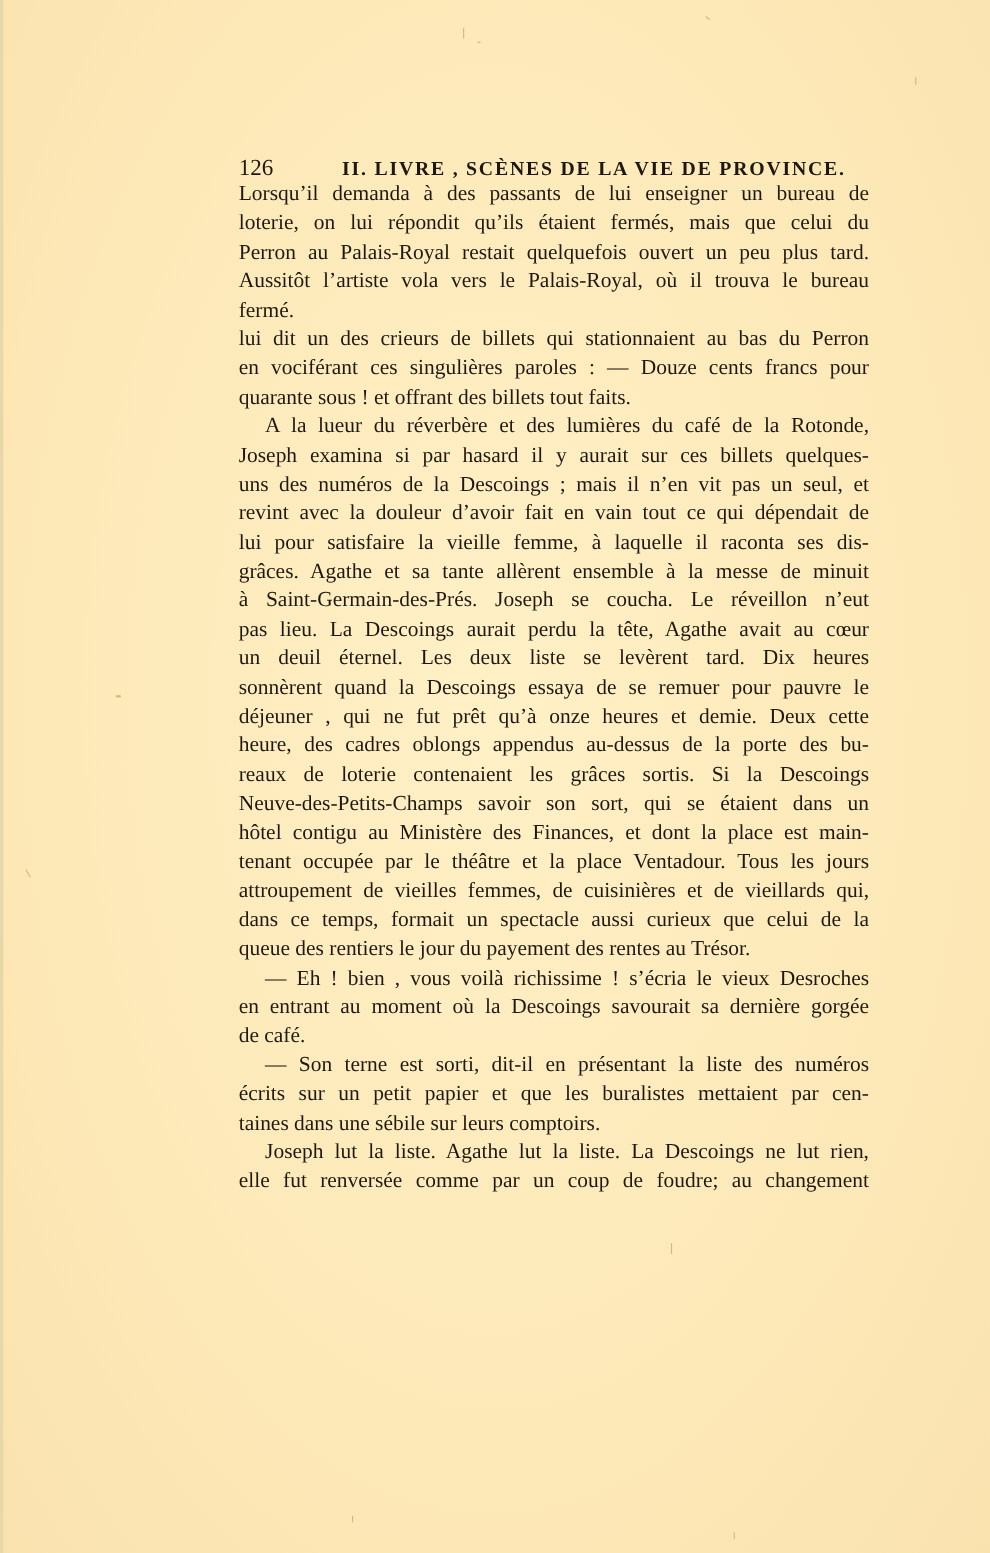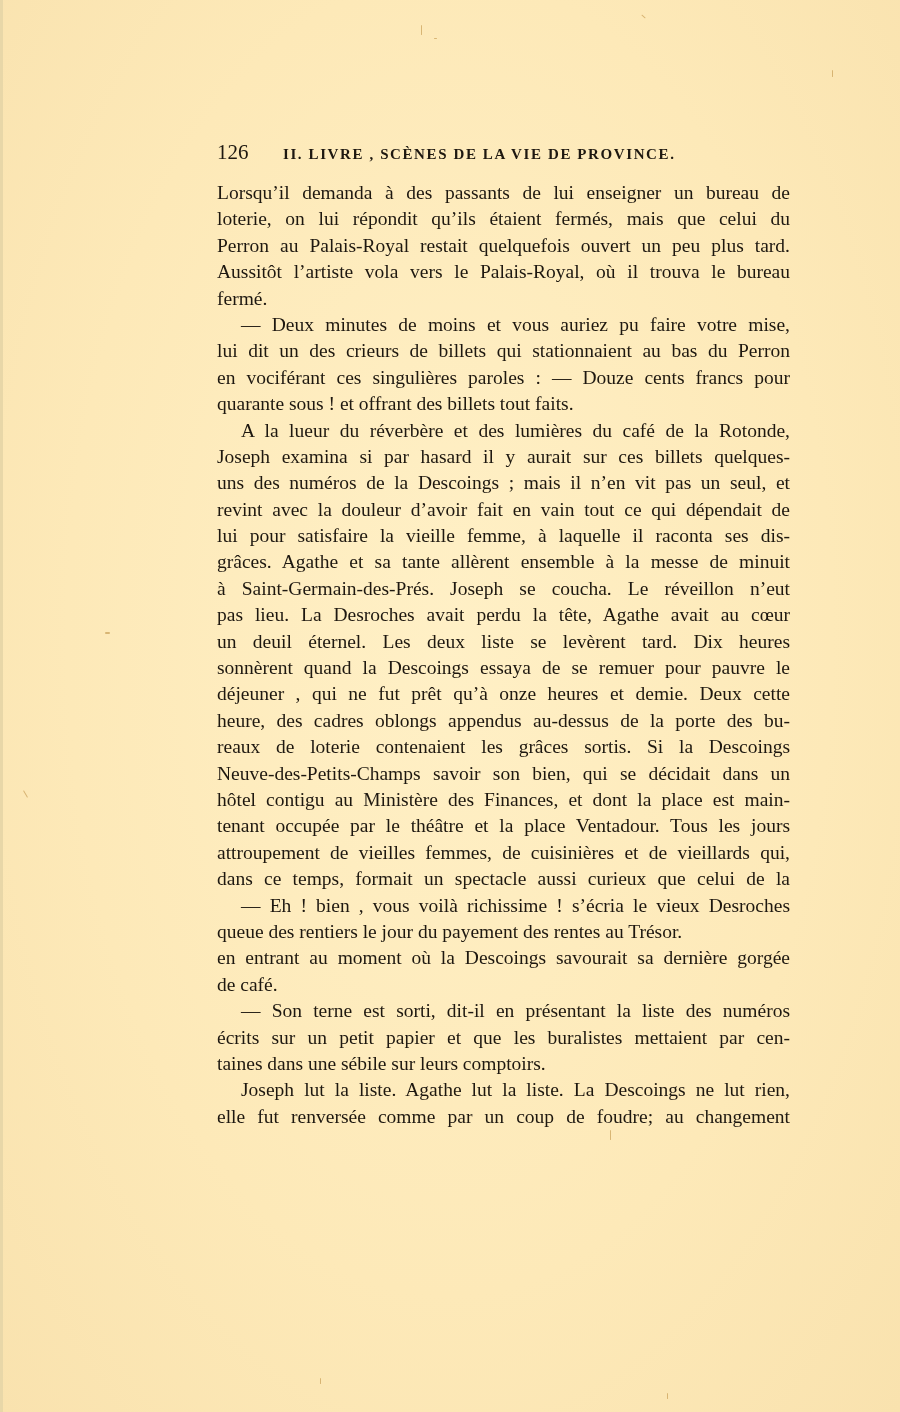"II. LIVRE , SCÈNES DE" .running-head { font-size: 15px -> 18px; margin-left: none -> 28px }
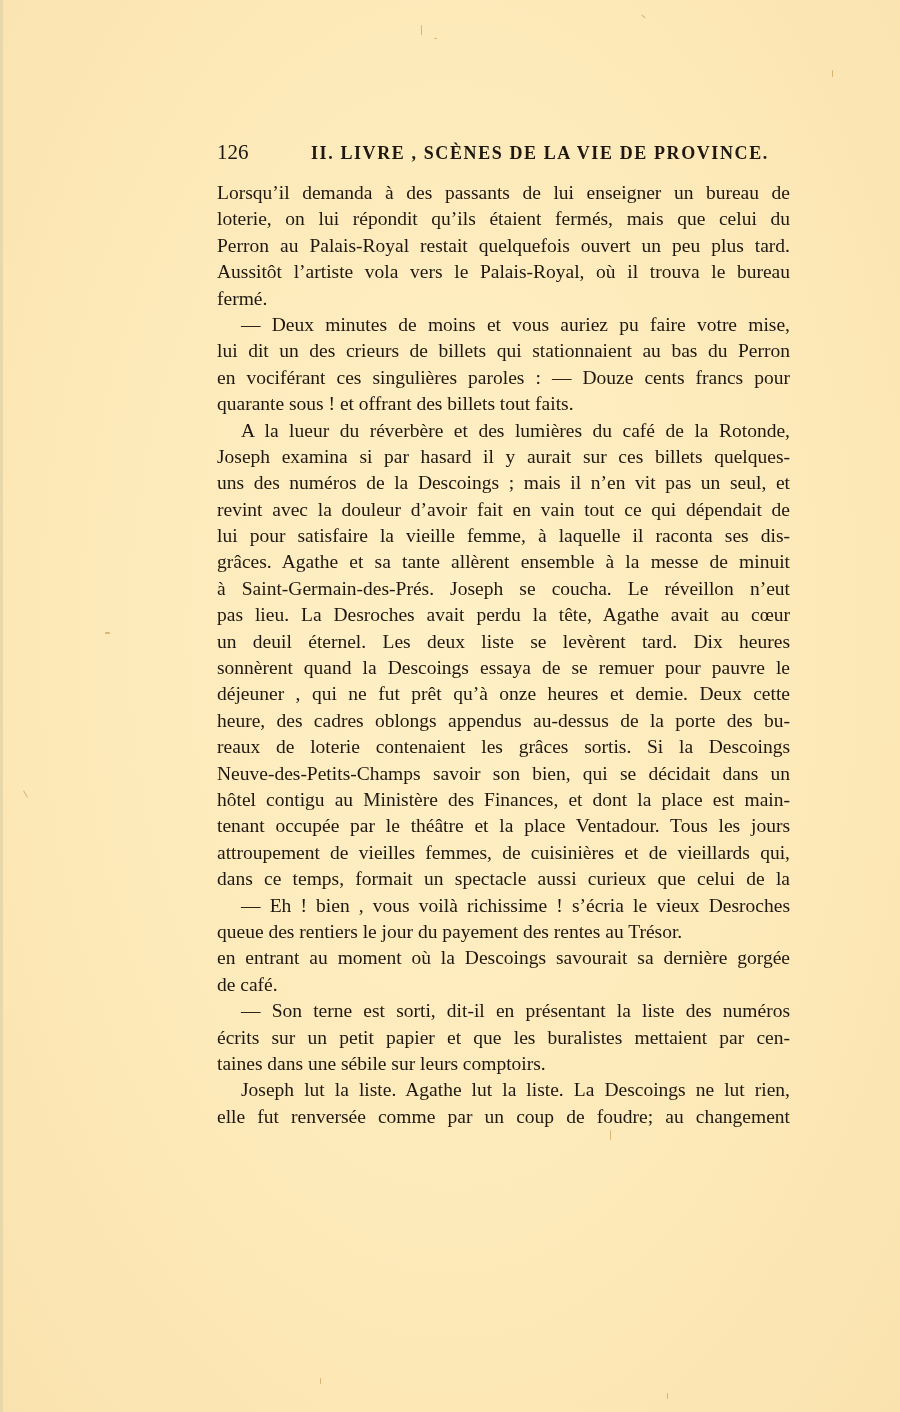"Lorsqu’il demanda à des passants" .body-text { top: 180px -> 164px }
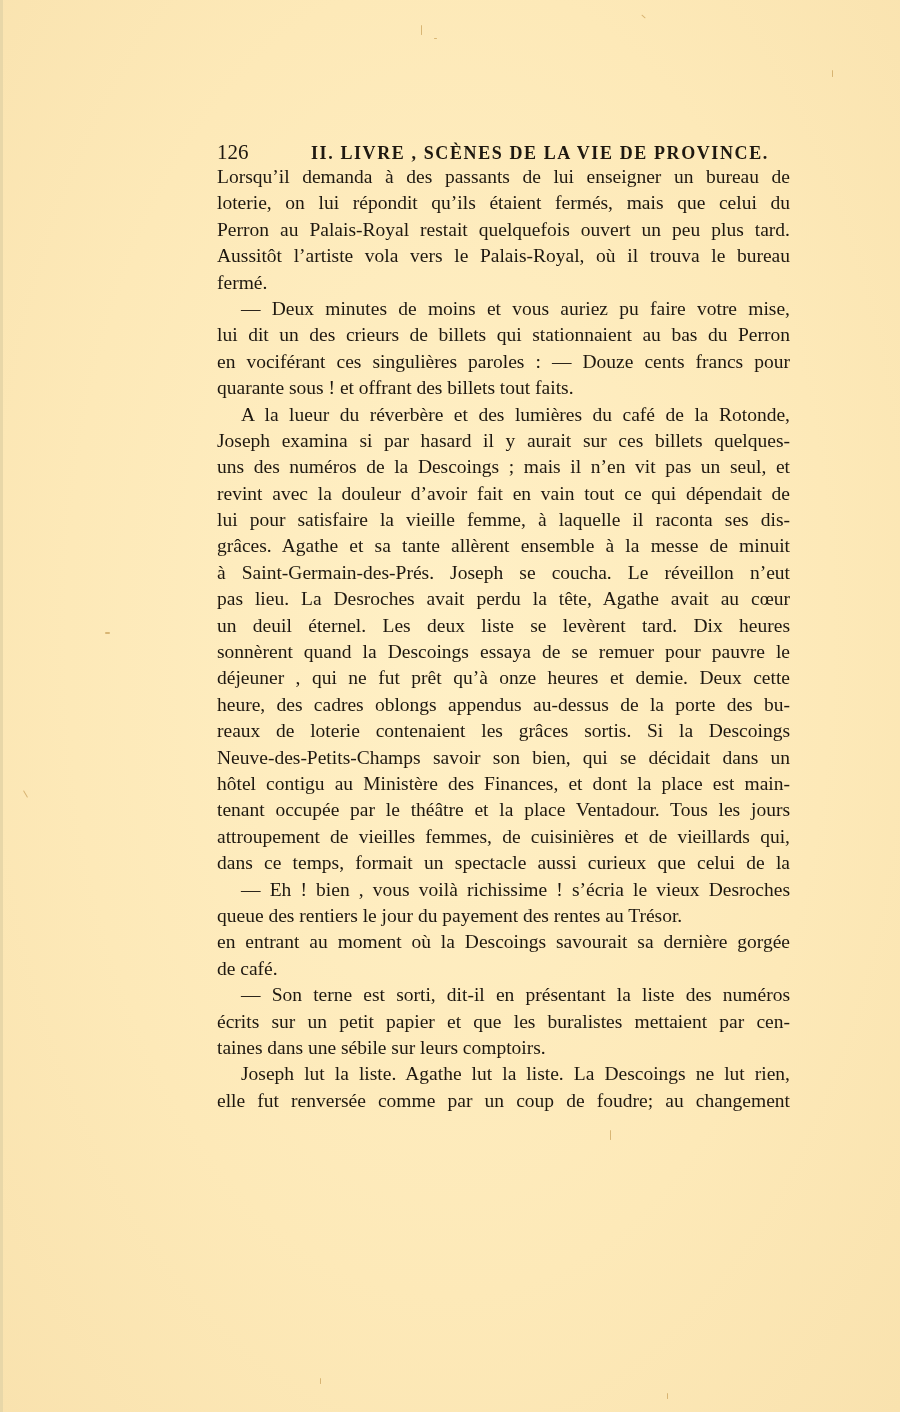"— Deux minutes de moins" div.line { html: <div>— Deux minutes de moins et vous auriez pu faire votre mise,</div> -> none }
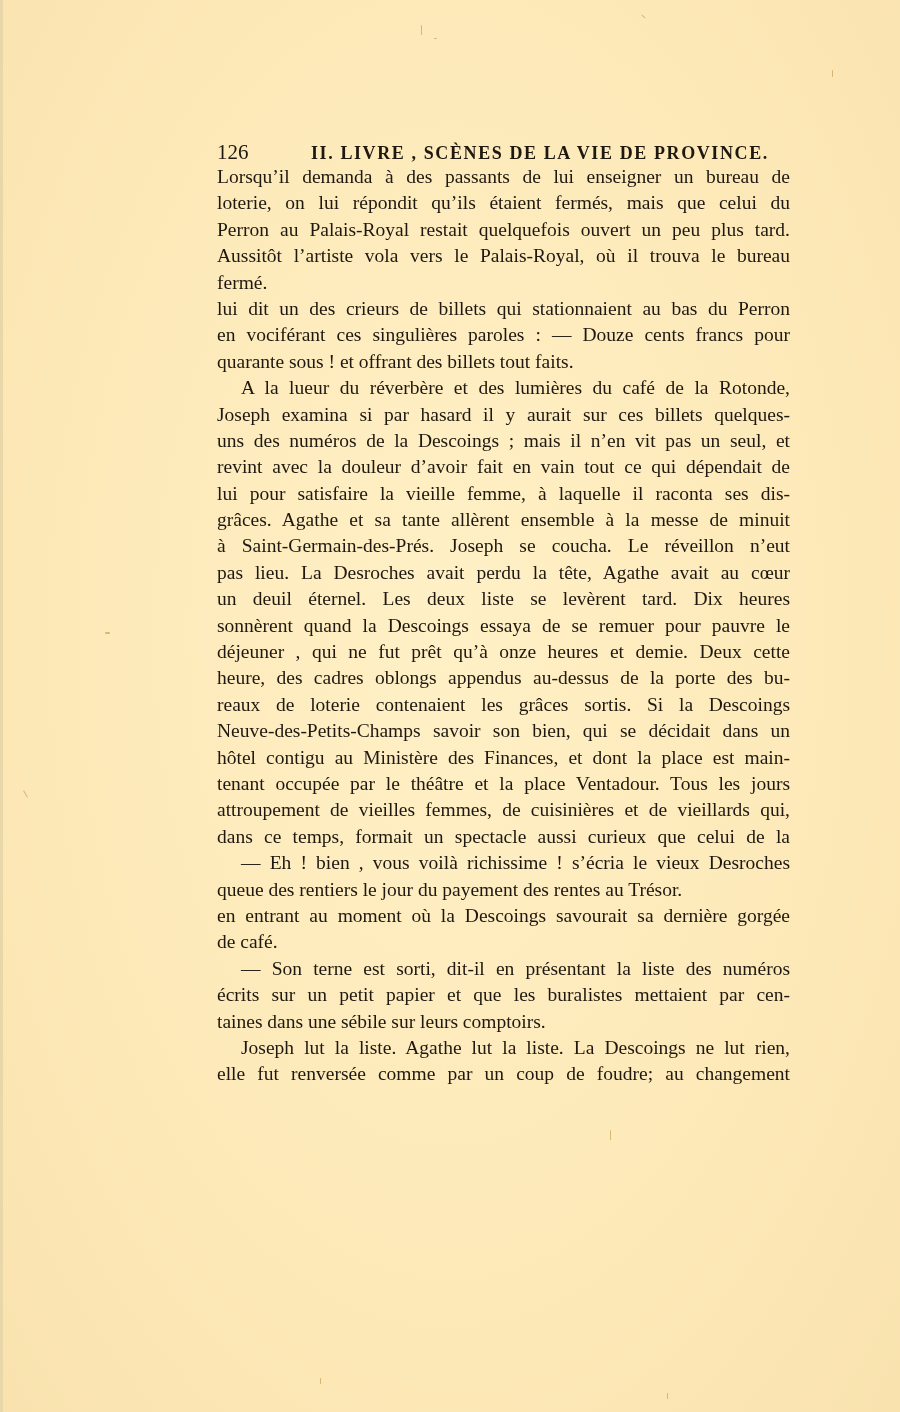"pas lieu. La Desroches avait" div.line { text: Desroches avait -> Descoings aurait }
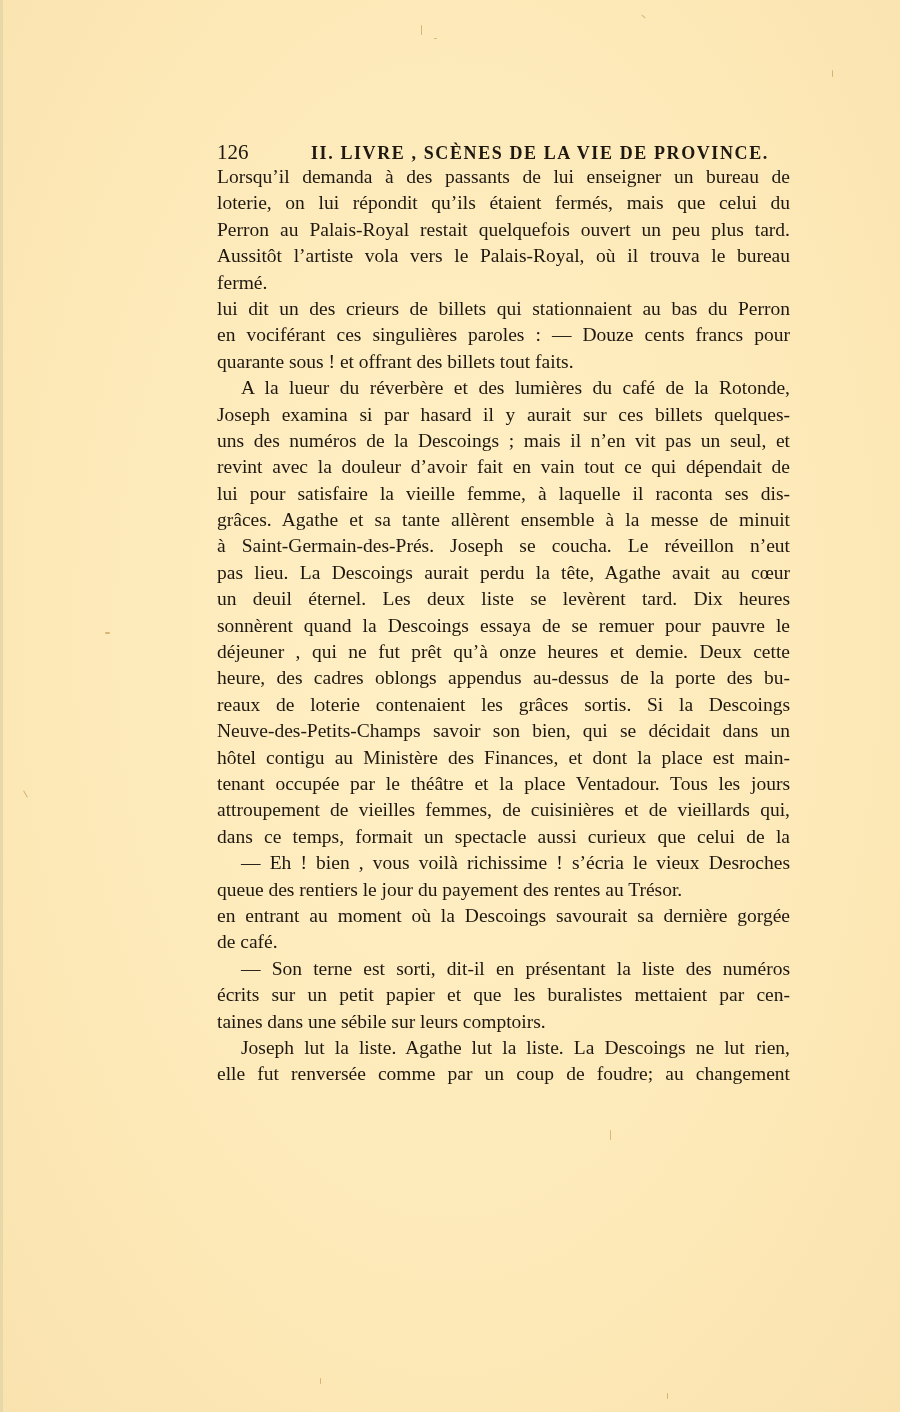"Neuve-des-Petits-Champs savoir son bien," div.line { text: bien, qui se décidait -> sort, qui se étaient }
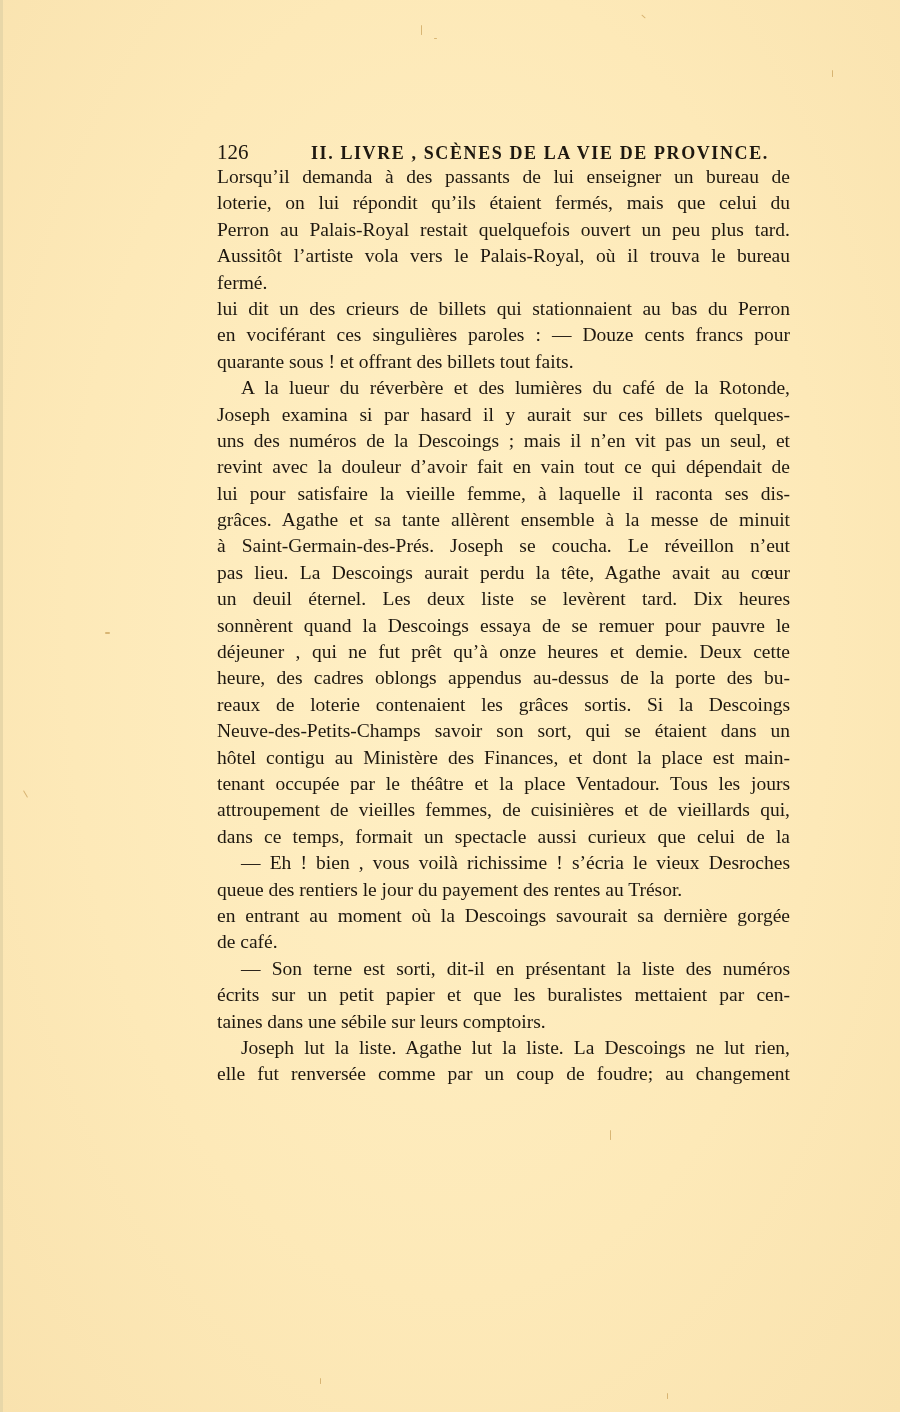"— Eh ! bien ," div.line { order: before "queue des rentiers le jour" -> after "queue des rentiers le jour" }
